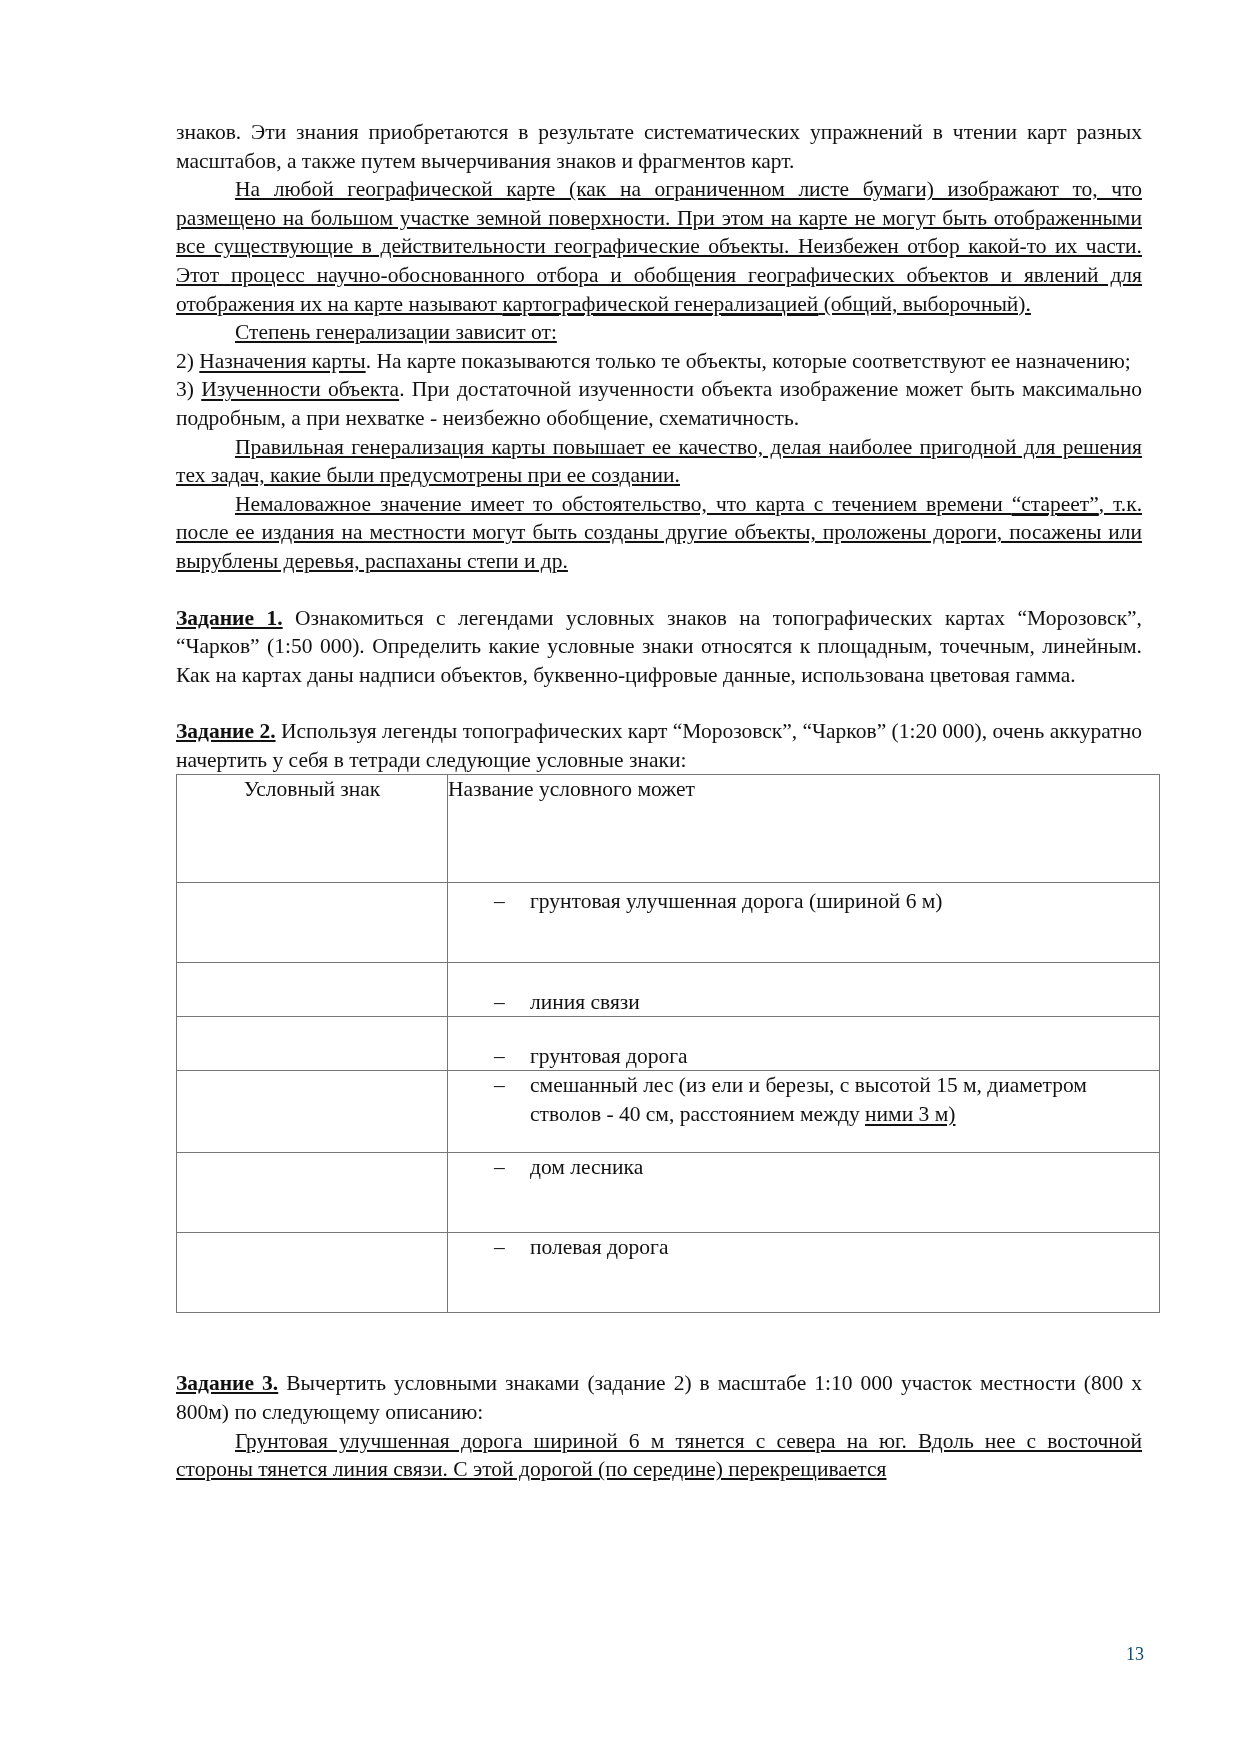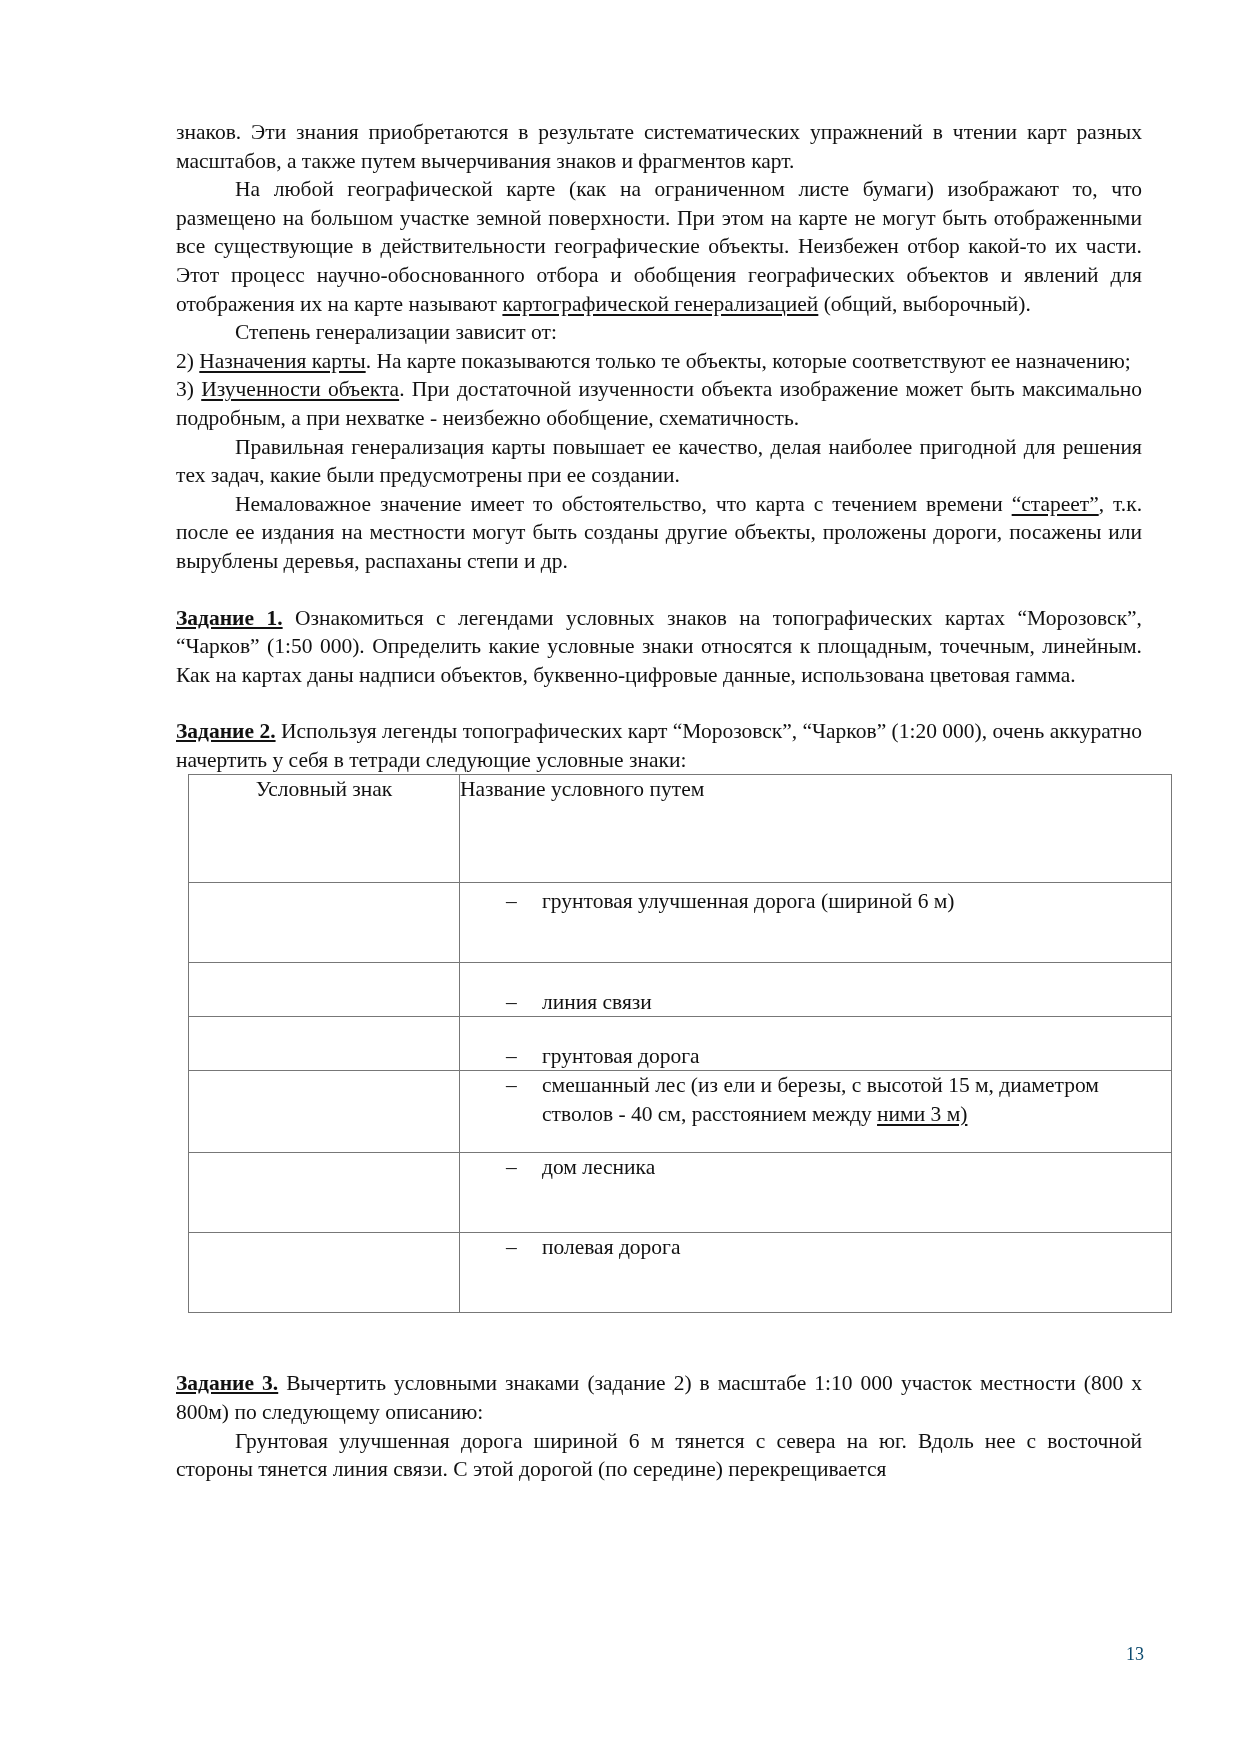"На любой географической карте (как" .indent { text-decoration: none -> underline }
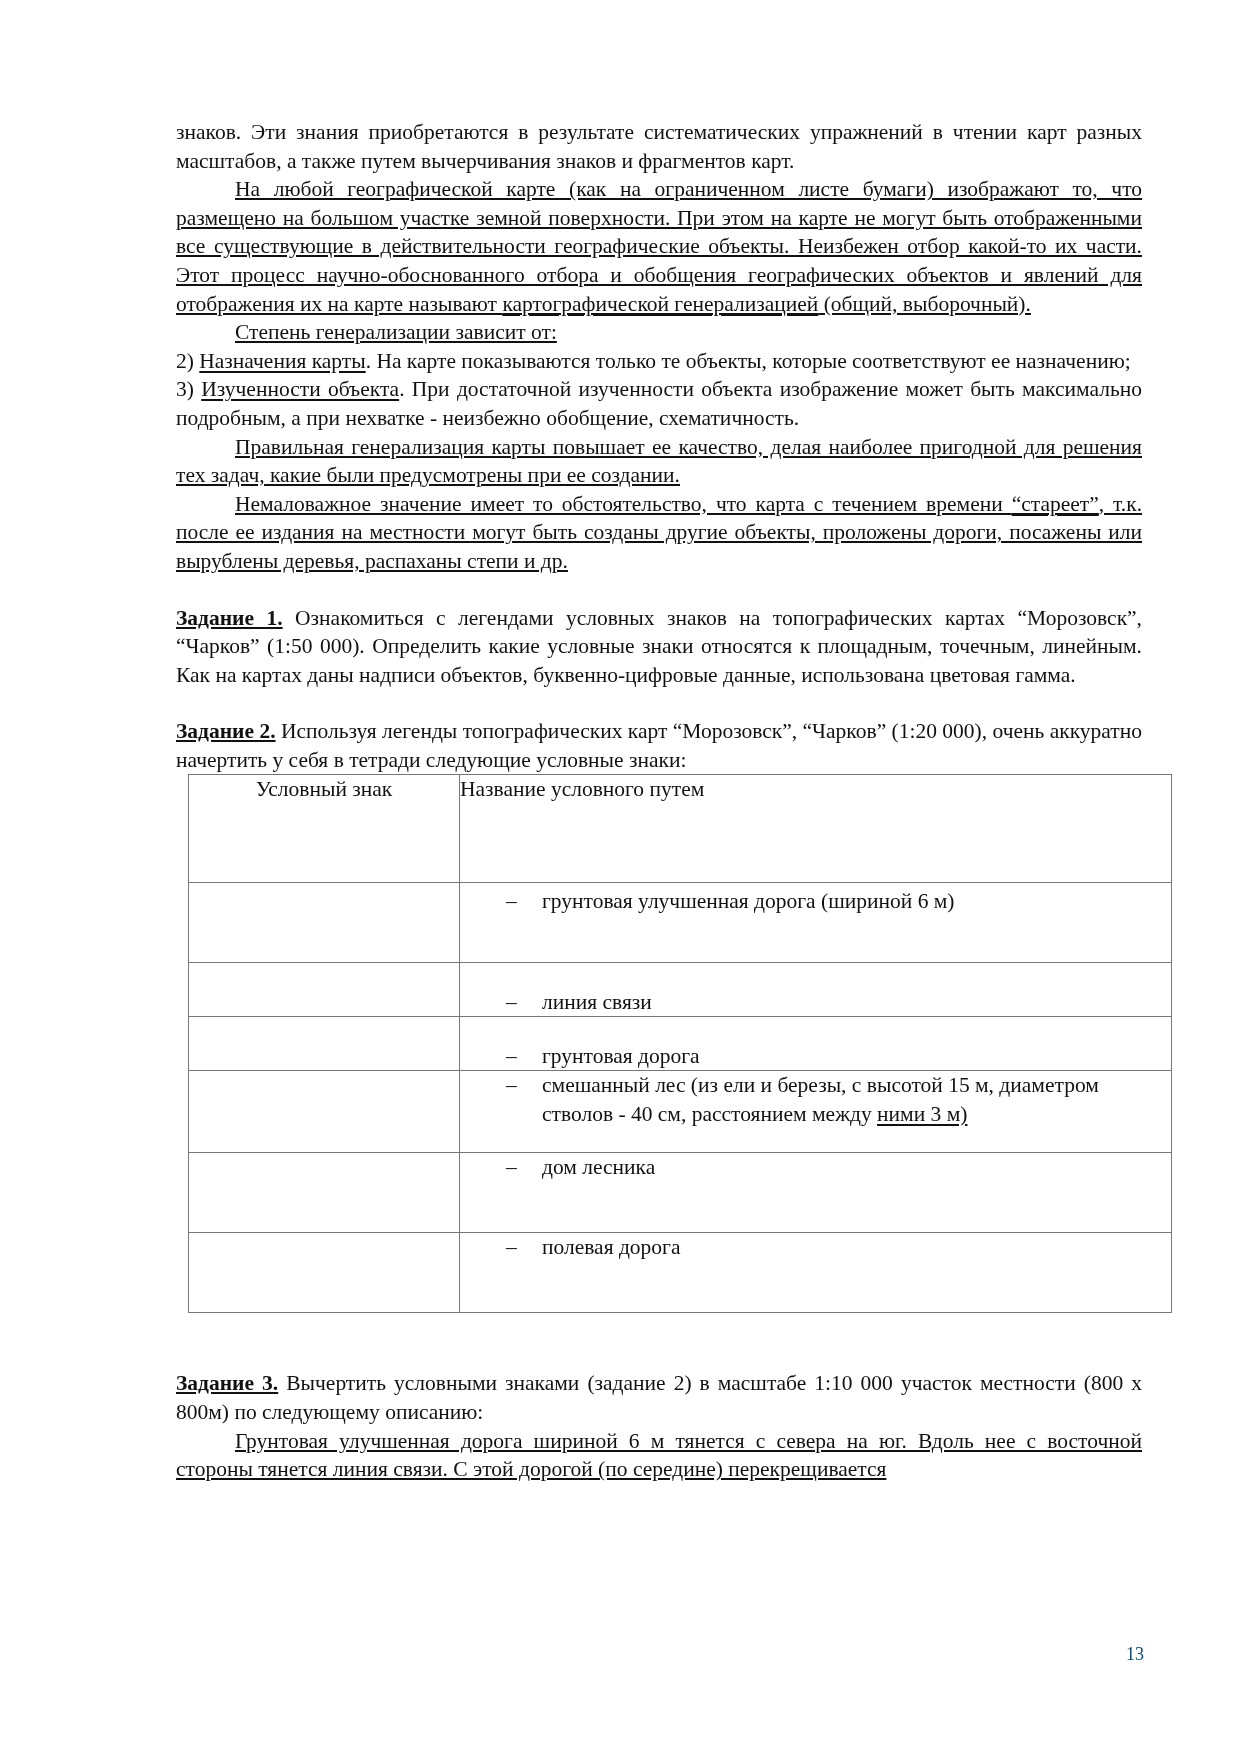"Условный знак" table.legend { margin-left: 12px -> 0 }
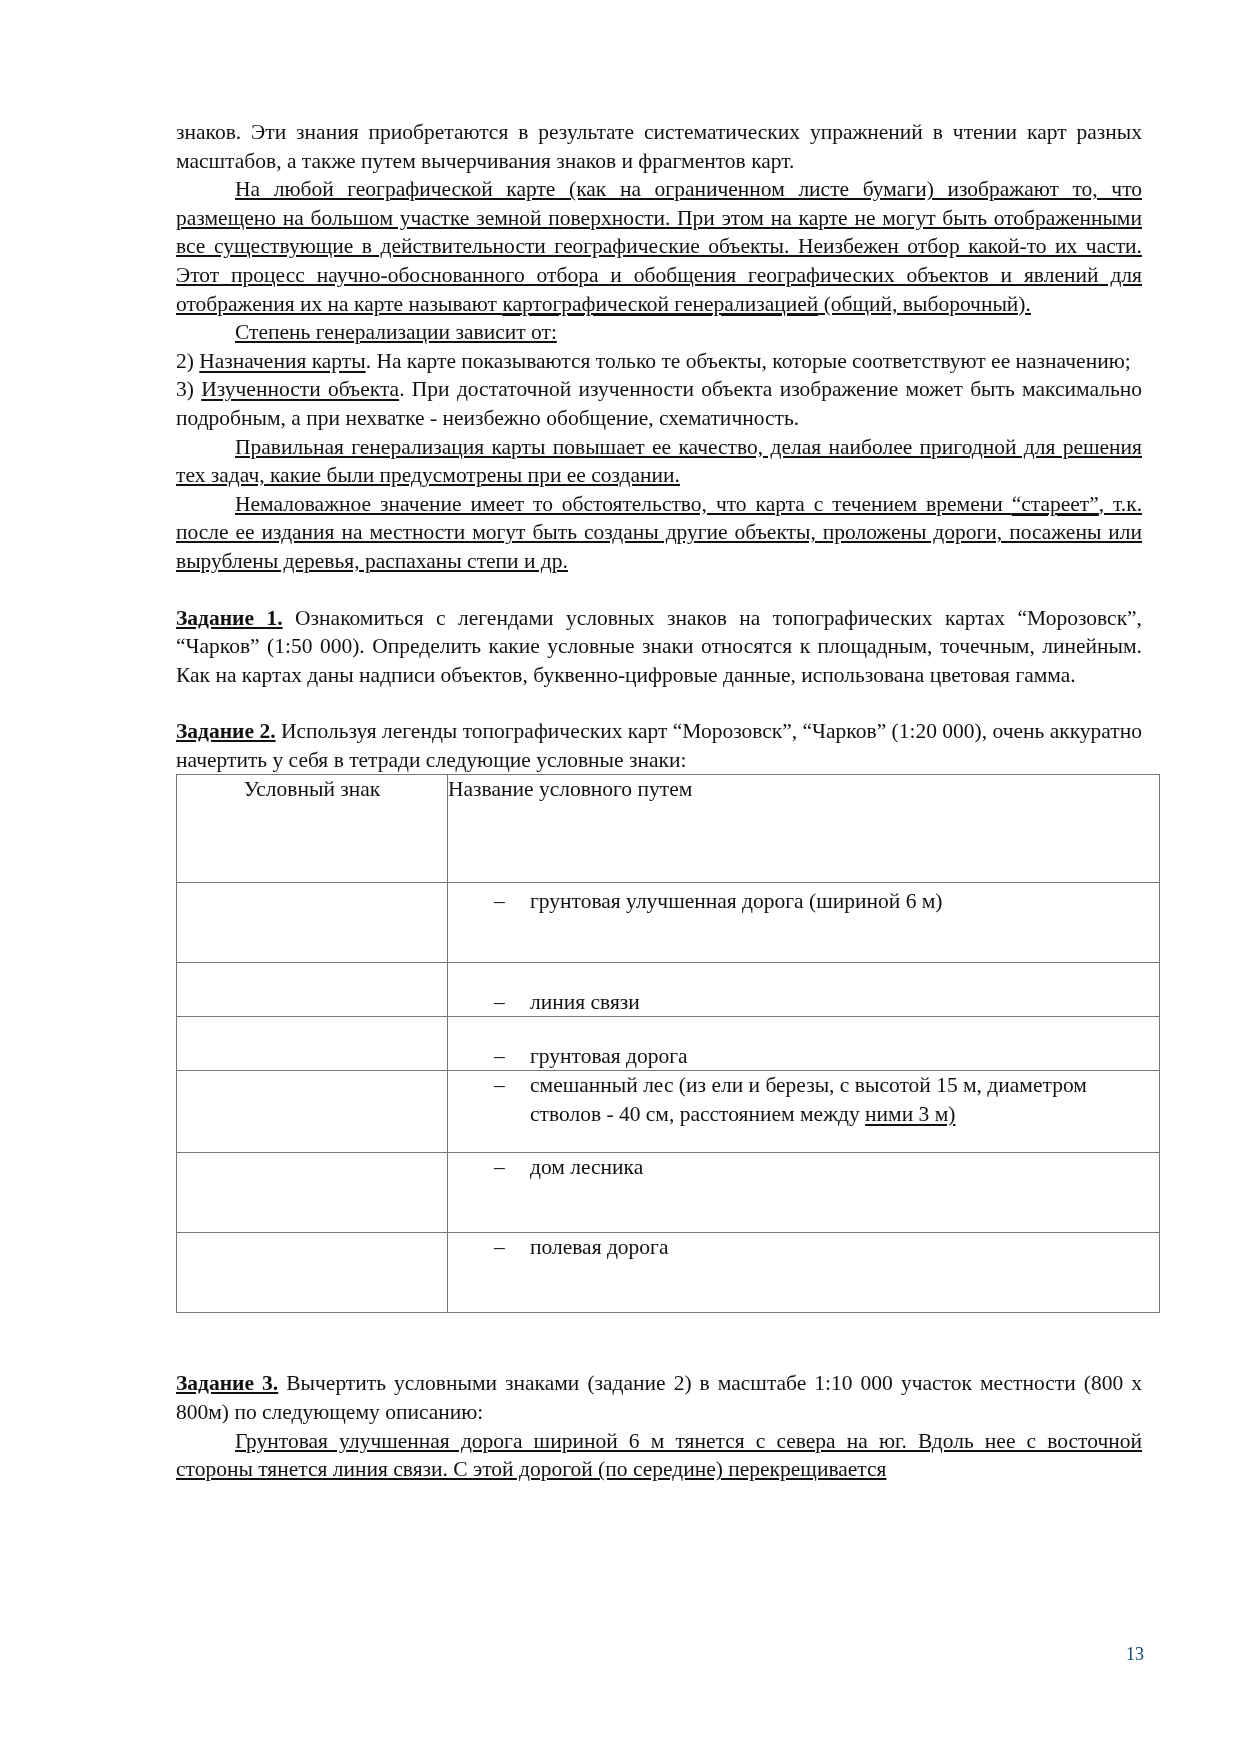"Название условного путем" td.c2 { text: путем -> может }
